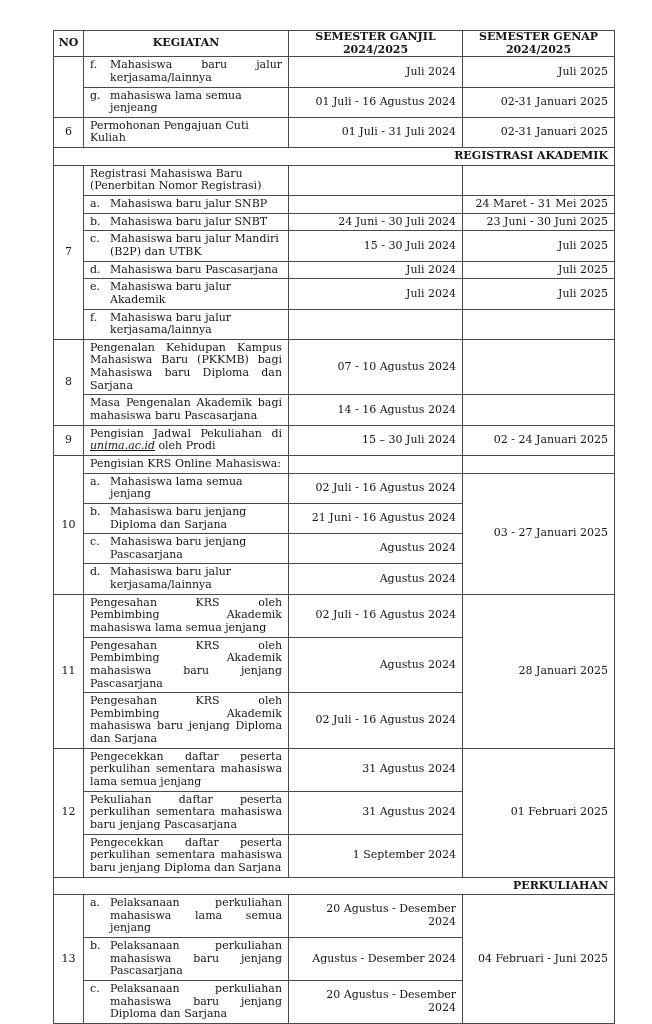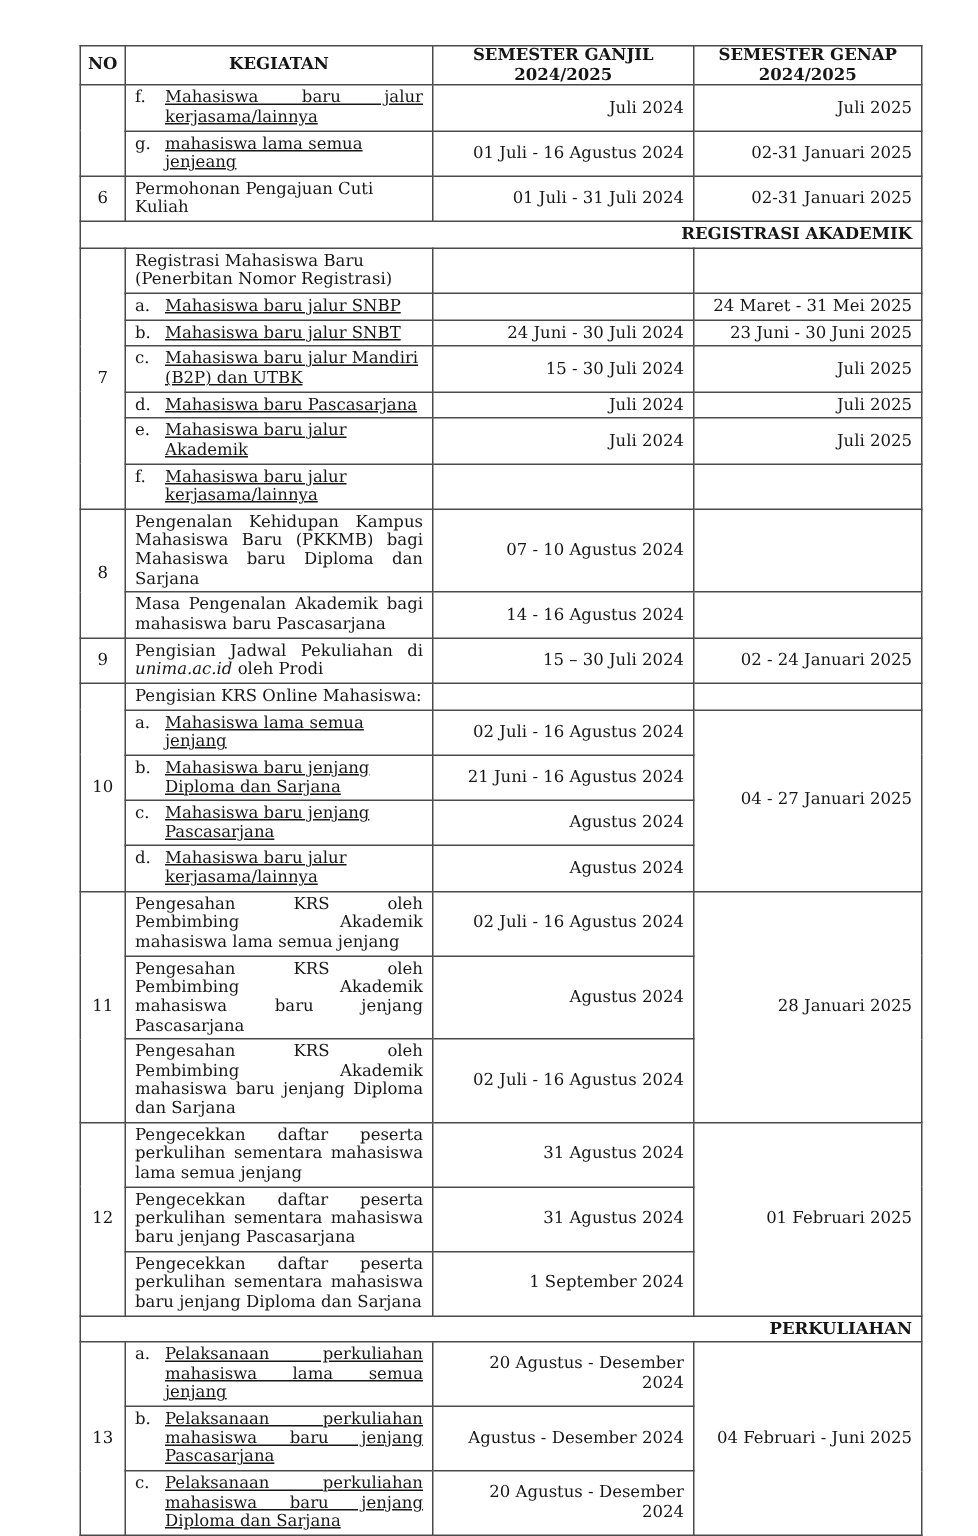"Mahasiswa baru jalur kerjasama/lainnya" .item-text { text-decoration: underline -> none }
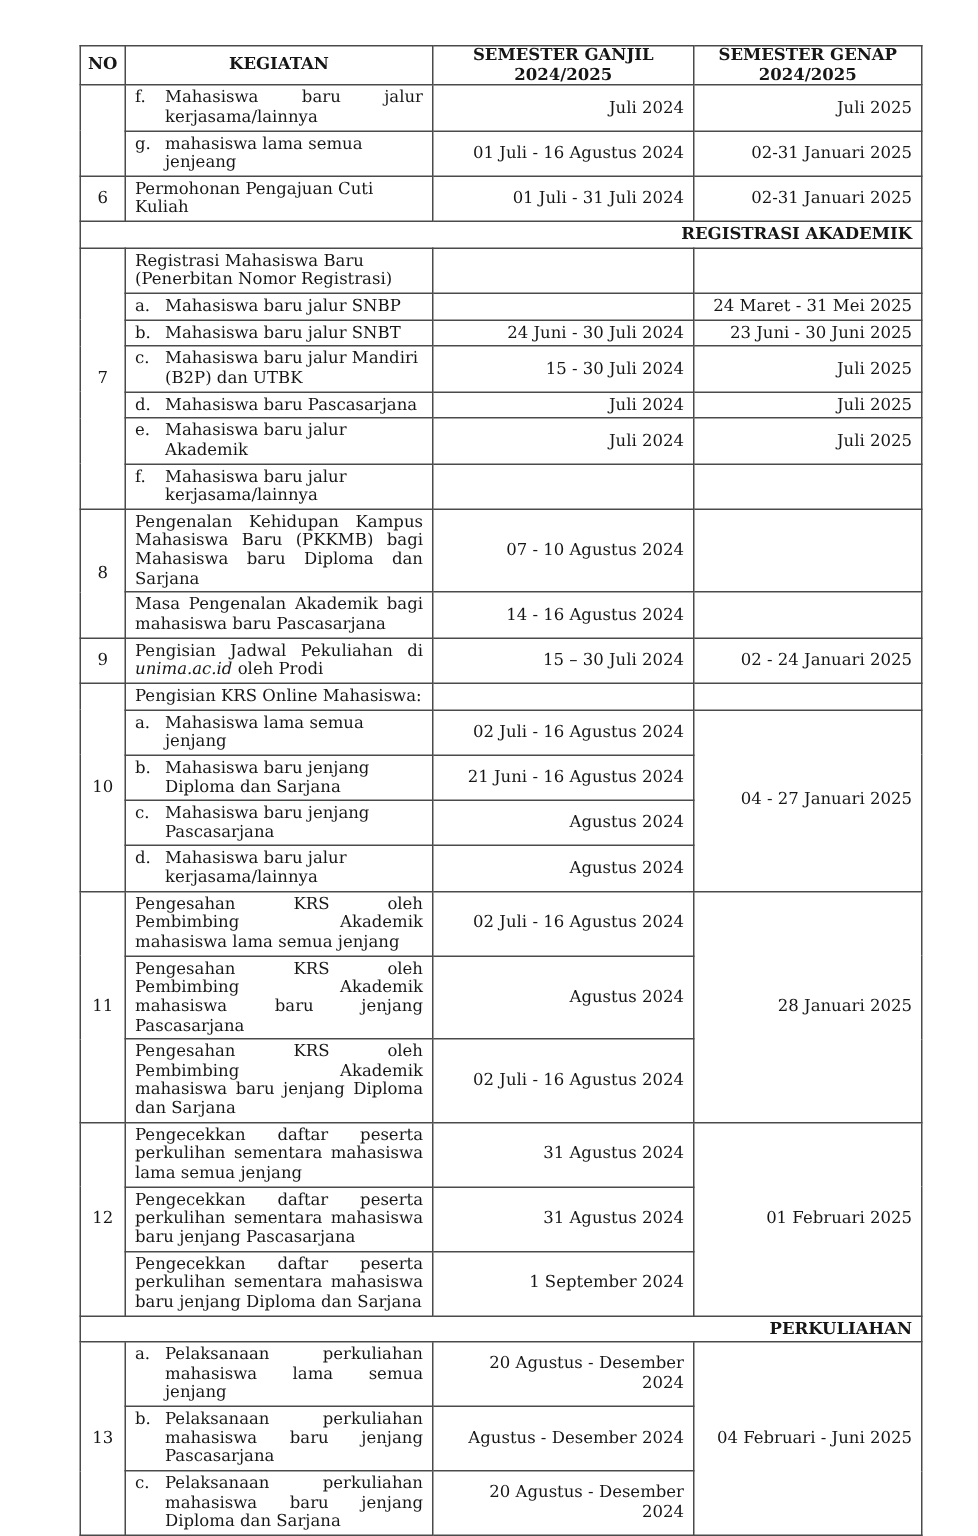"unima.ac.id" .italic { text-decoration: none -> underline }
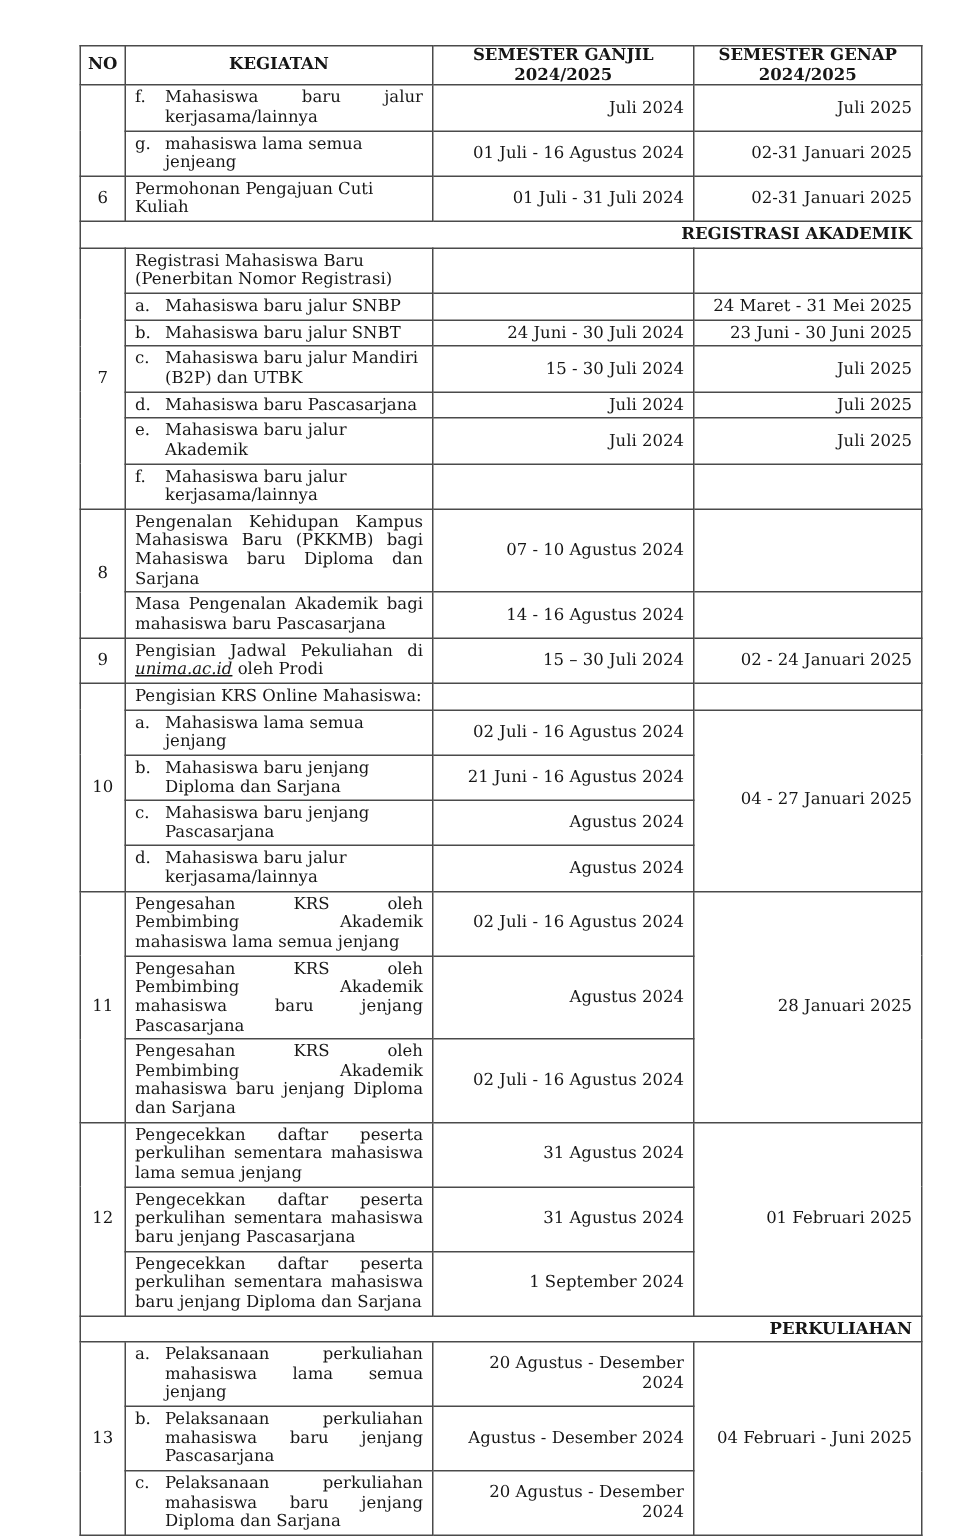"04 - 27 Januari 2025" td.c-gp { text: 04 -> 03 }
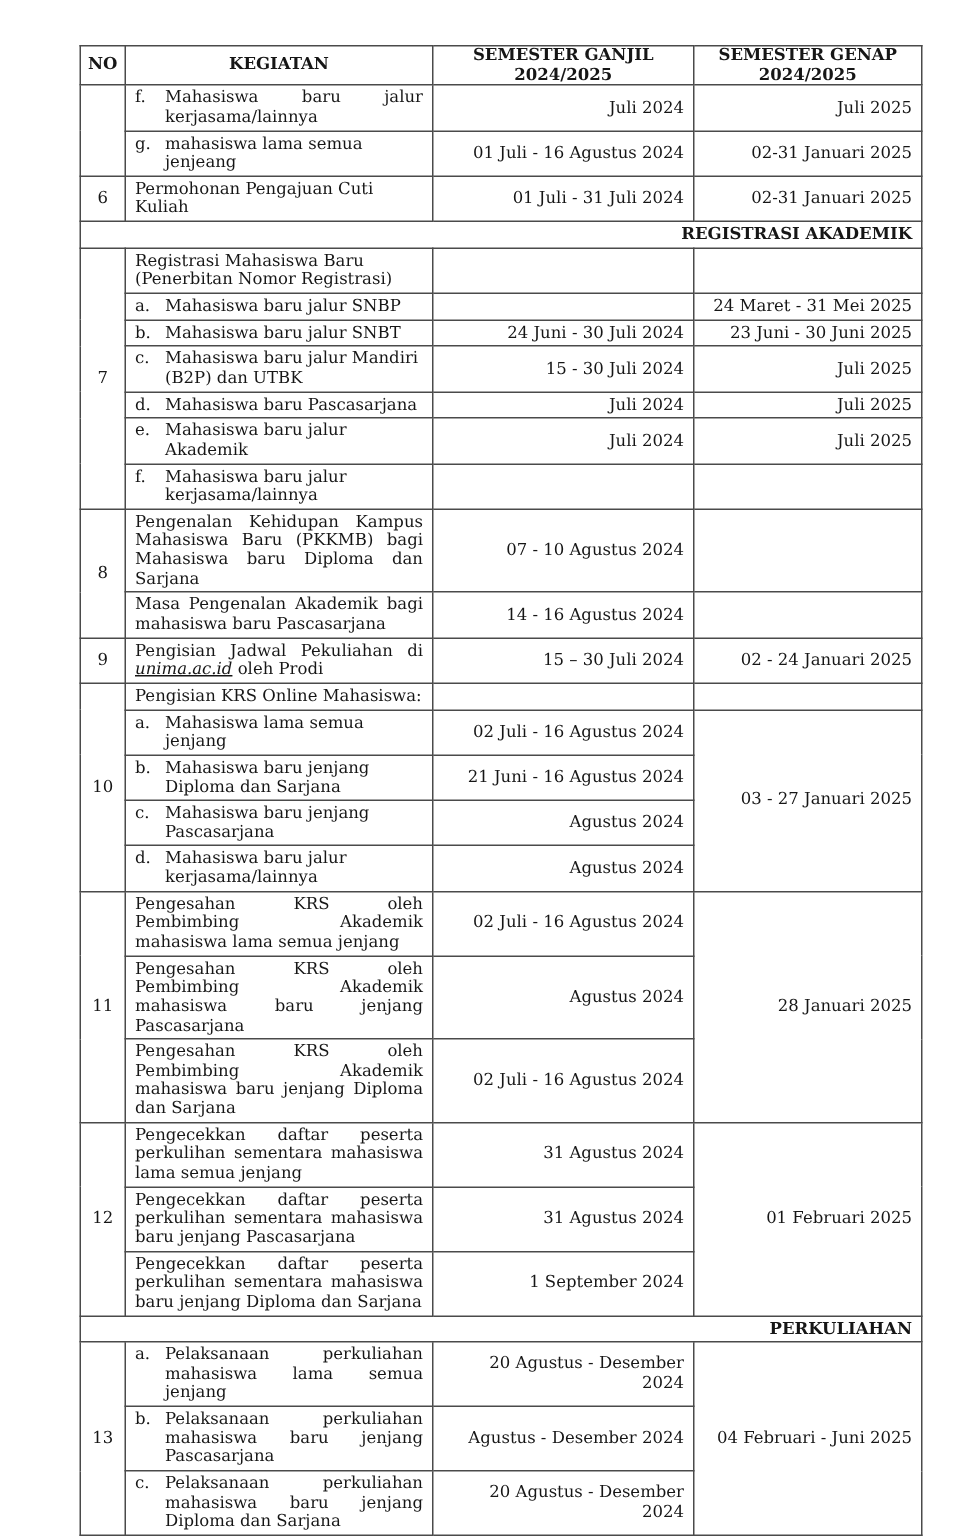"Pengecekkan daftar peserta perkulihan sementara mahasiswa baru jenjang" div.keg-text { text: Pengecekkan -> Pekuliahan }
